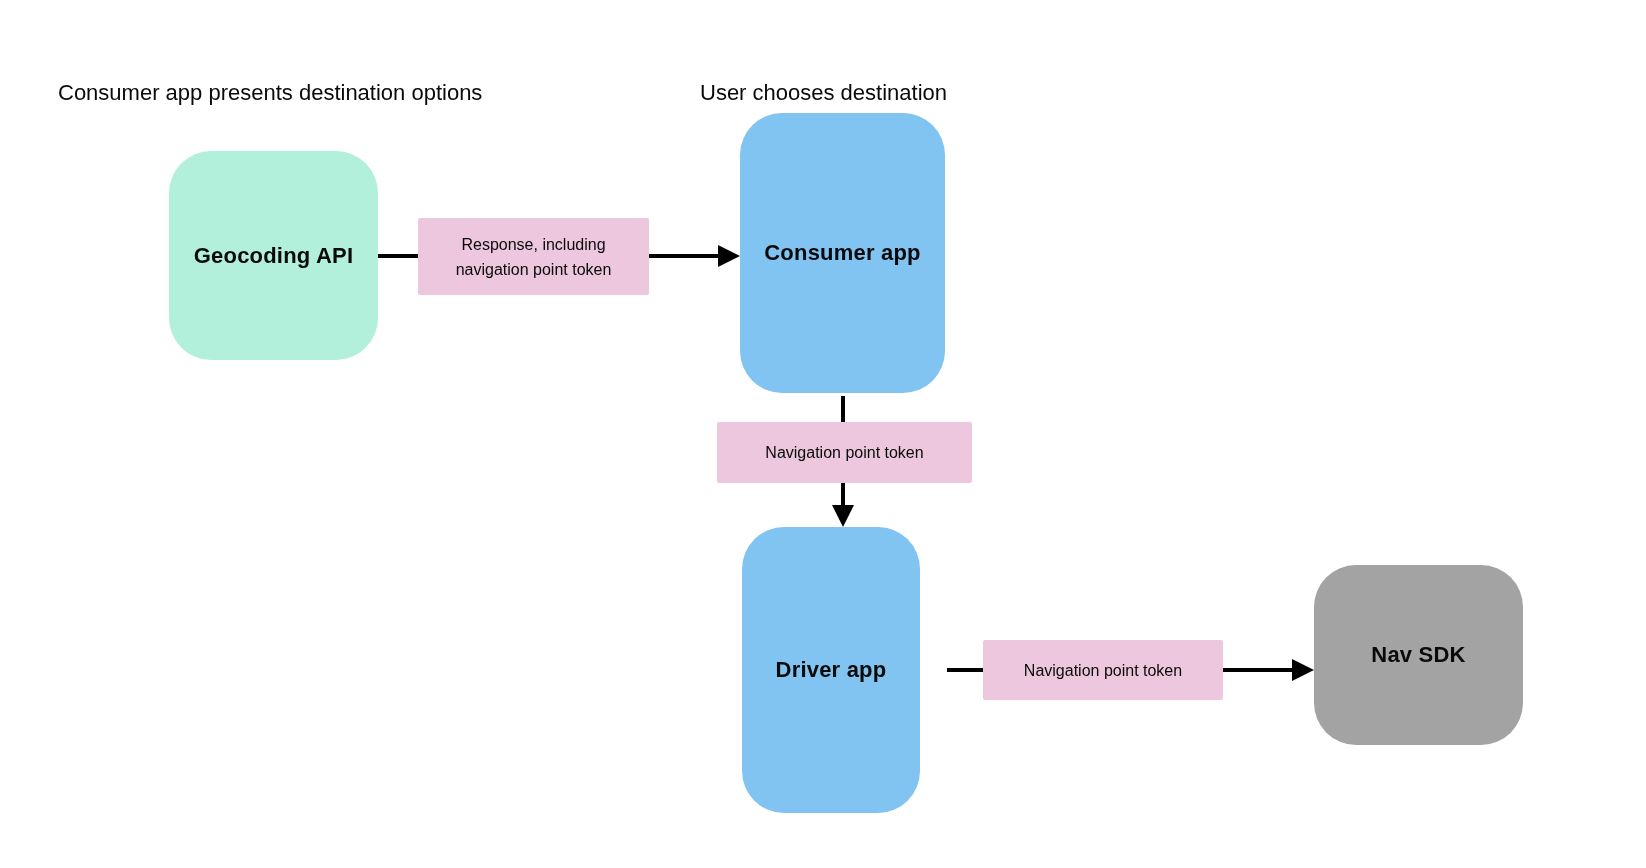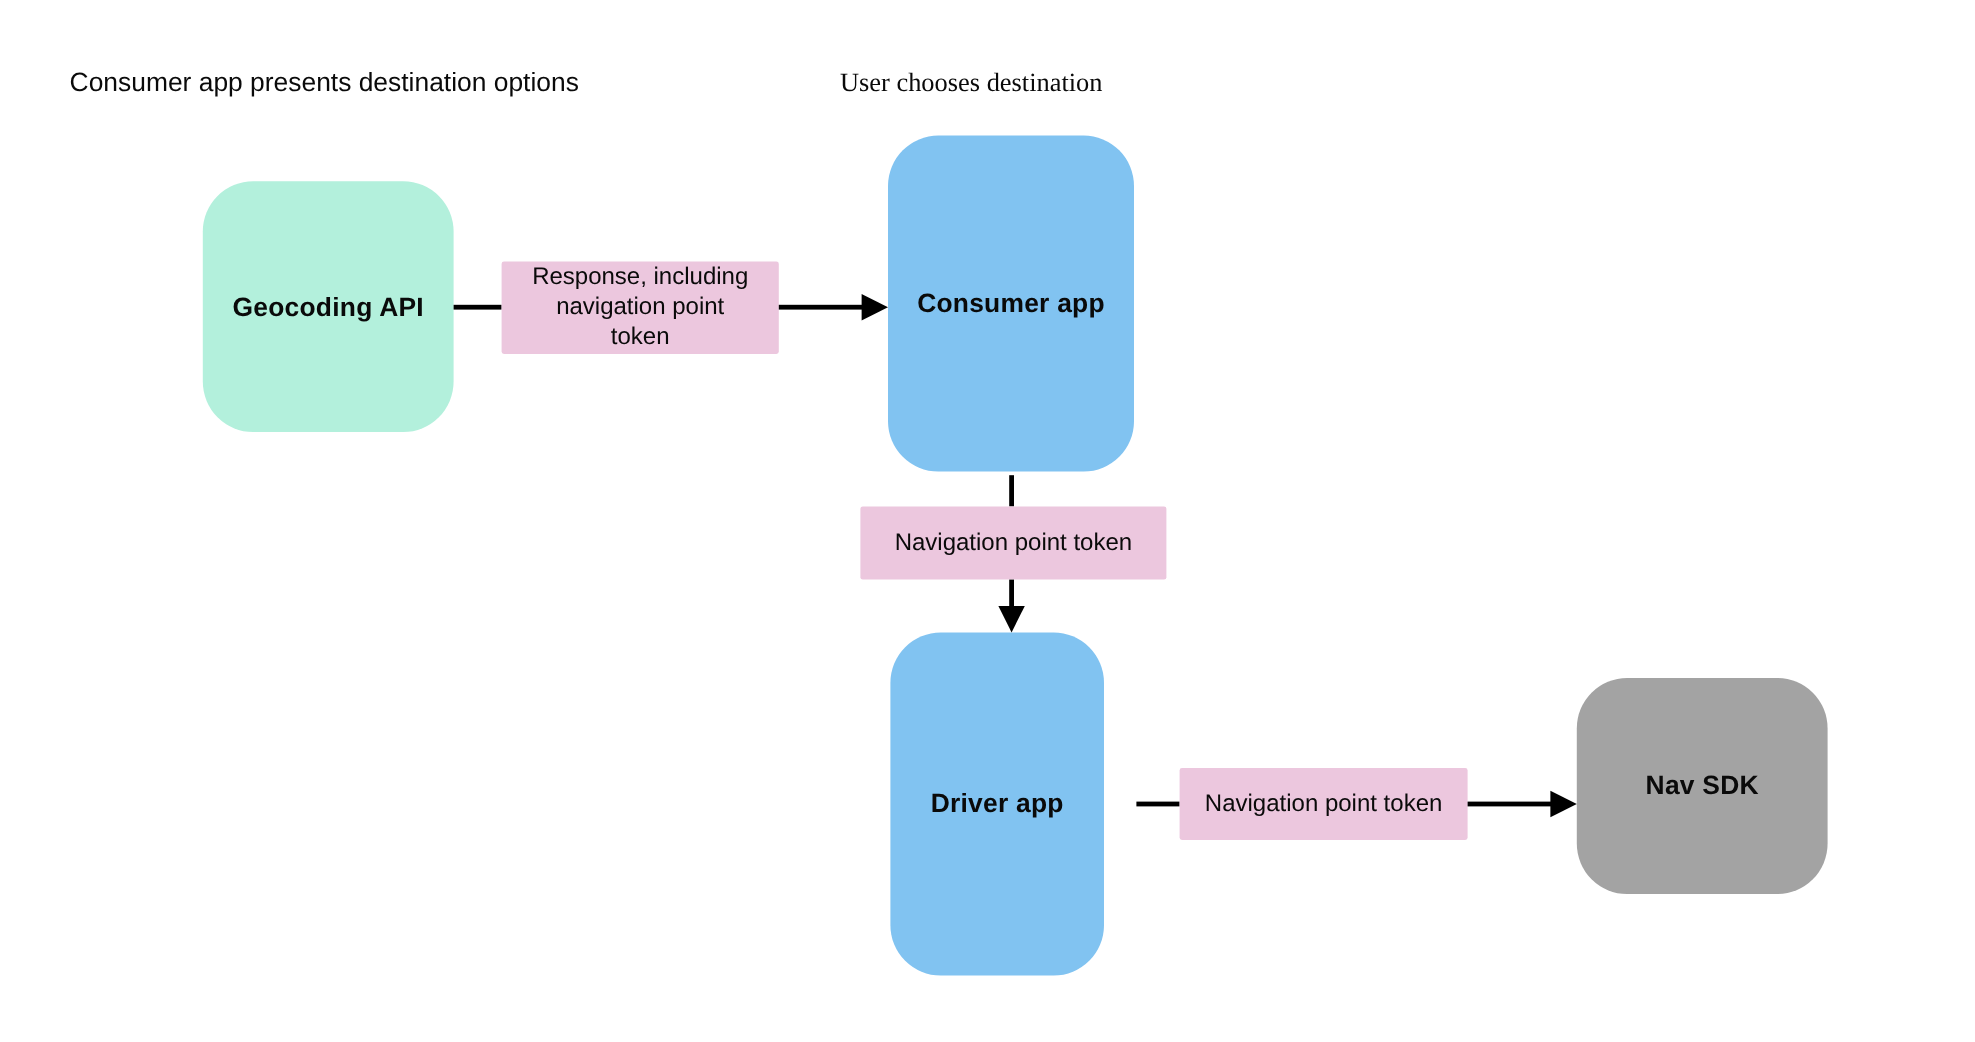"Consumer app presents destination" .col-heading { margin-top: none -> 24px }
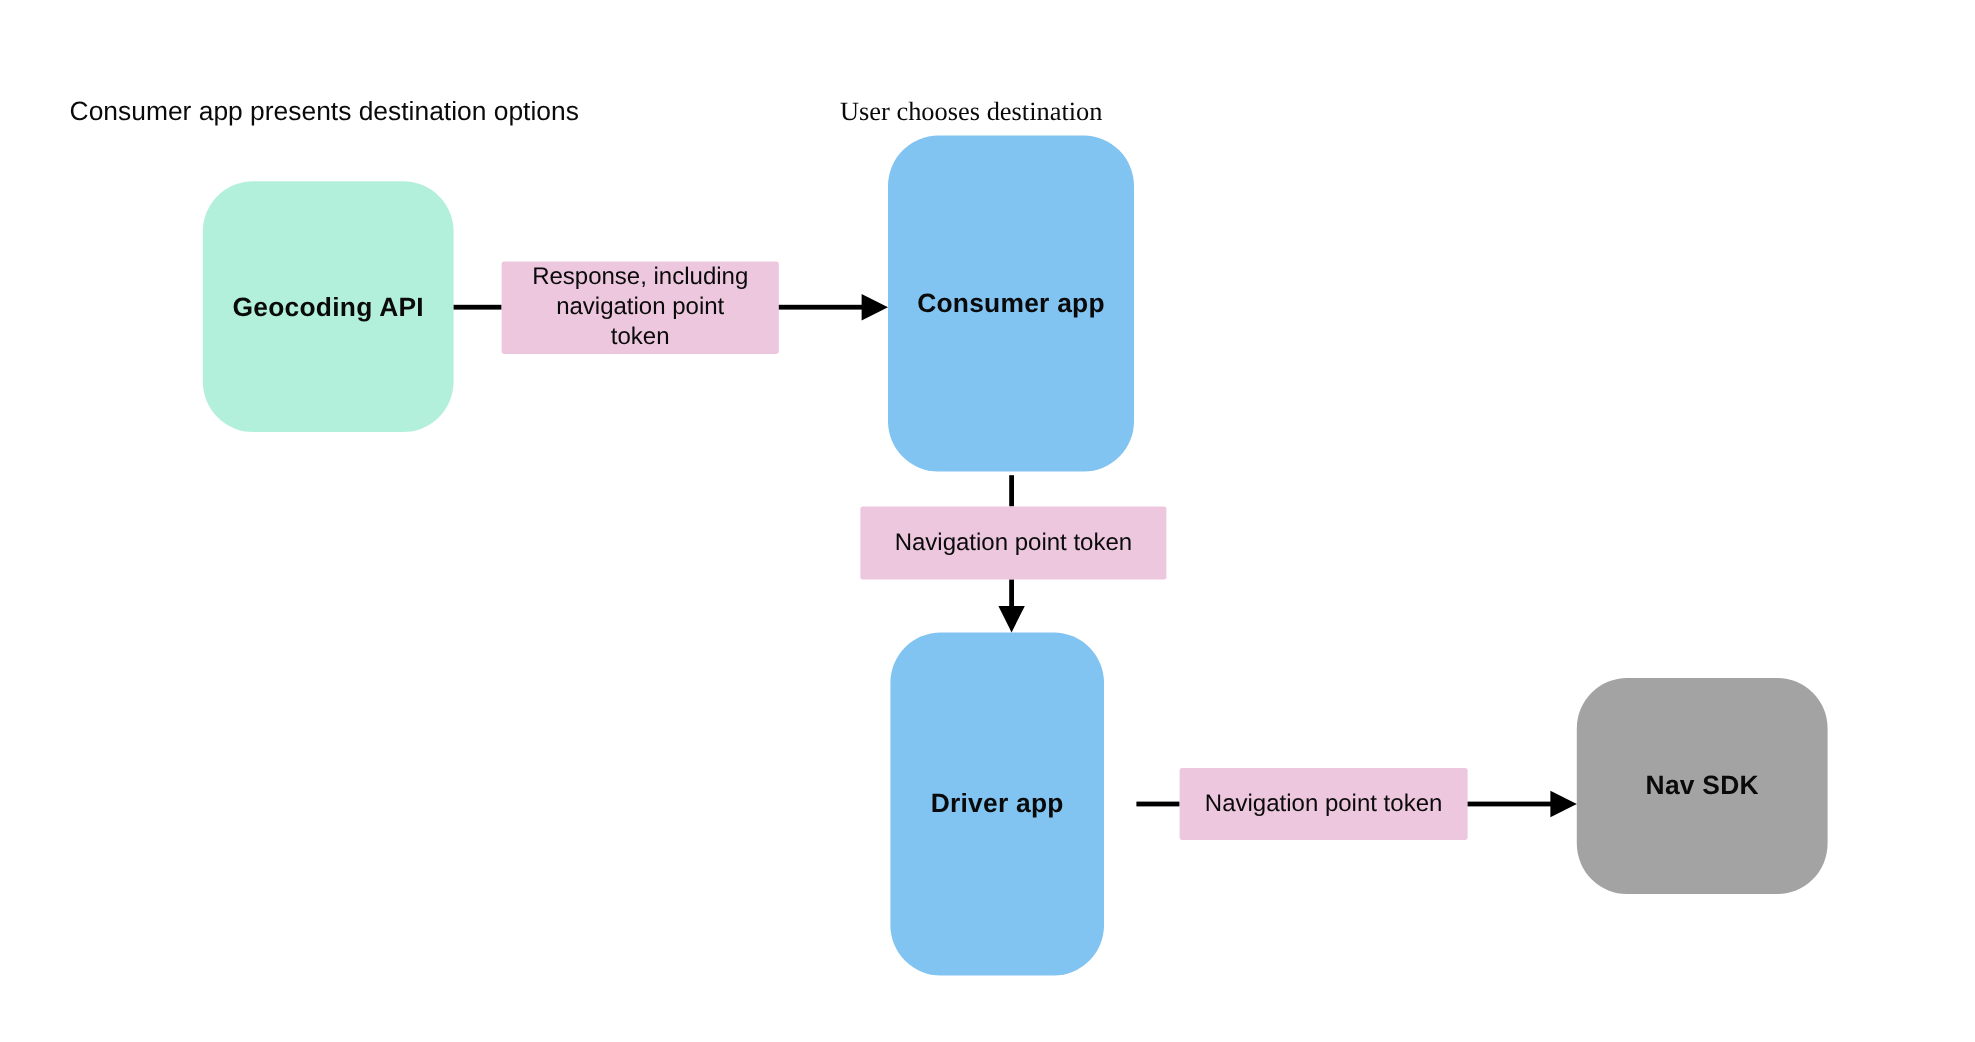"User chooses destination" div.col-heading { font-family: Liberation Serif, serif -> none }
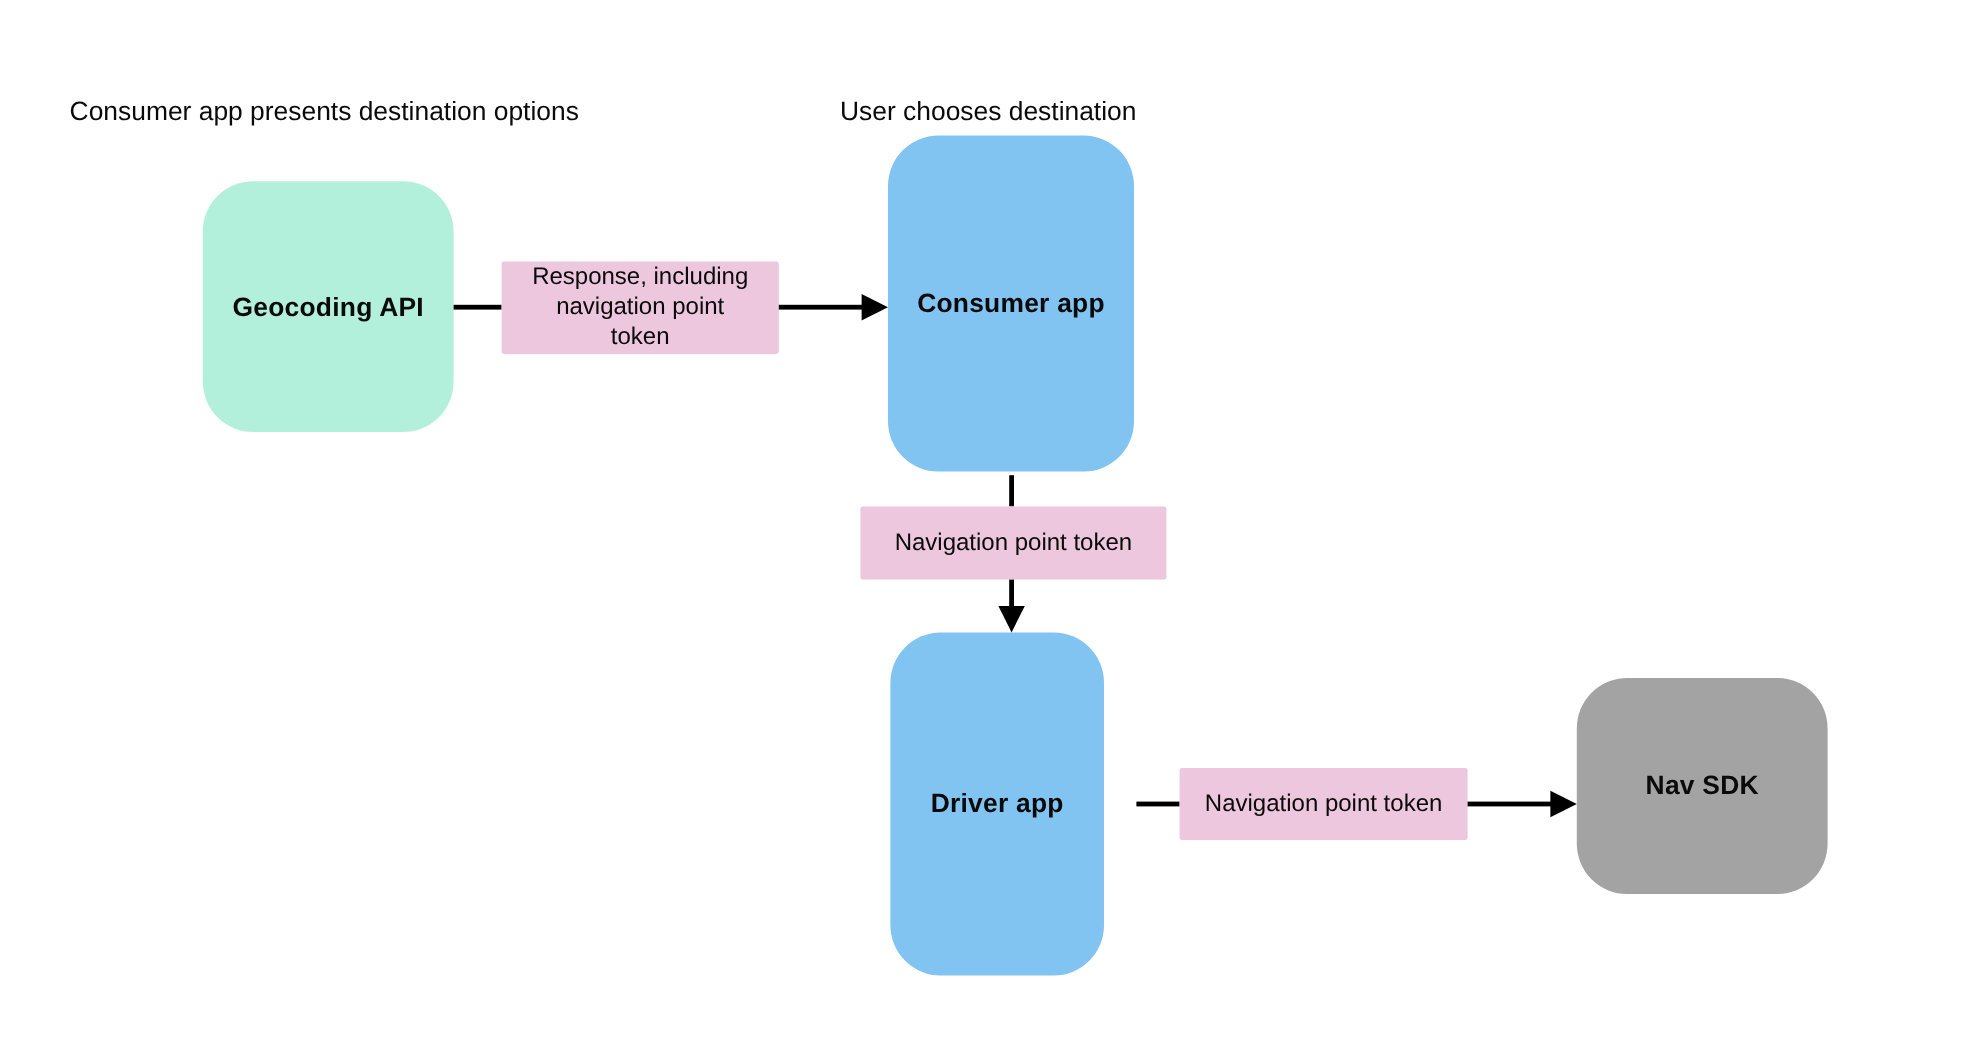"Response, including navigation point" .edge-label { font-size: 20px -> 16px }
